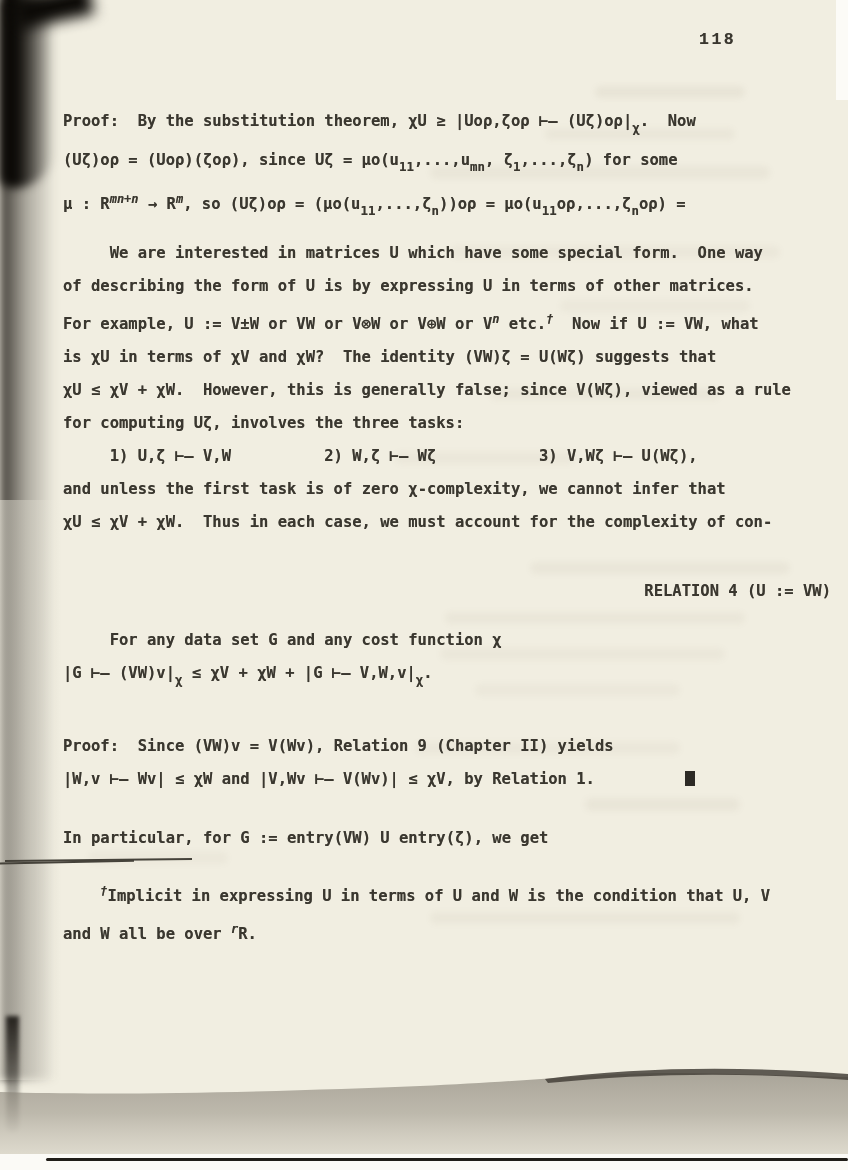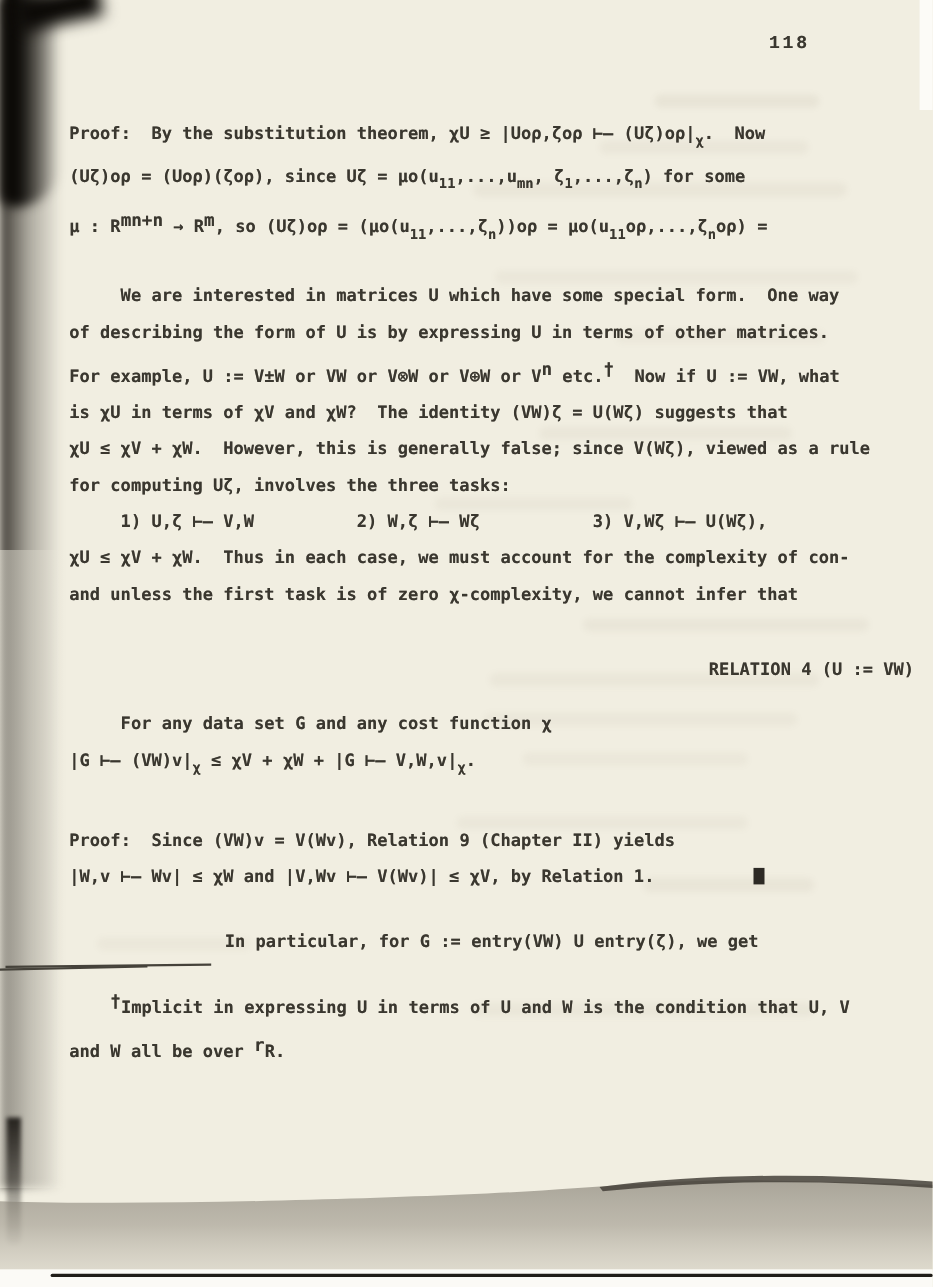"mn+n" .sup { font-size: 16px -> 12px; font-style: none -> italic }
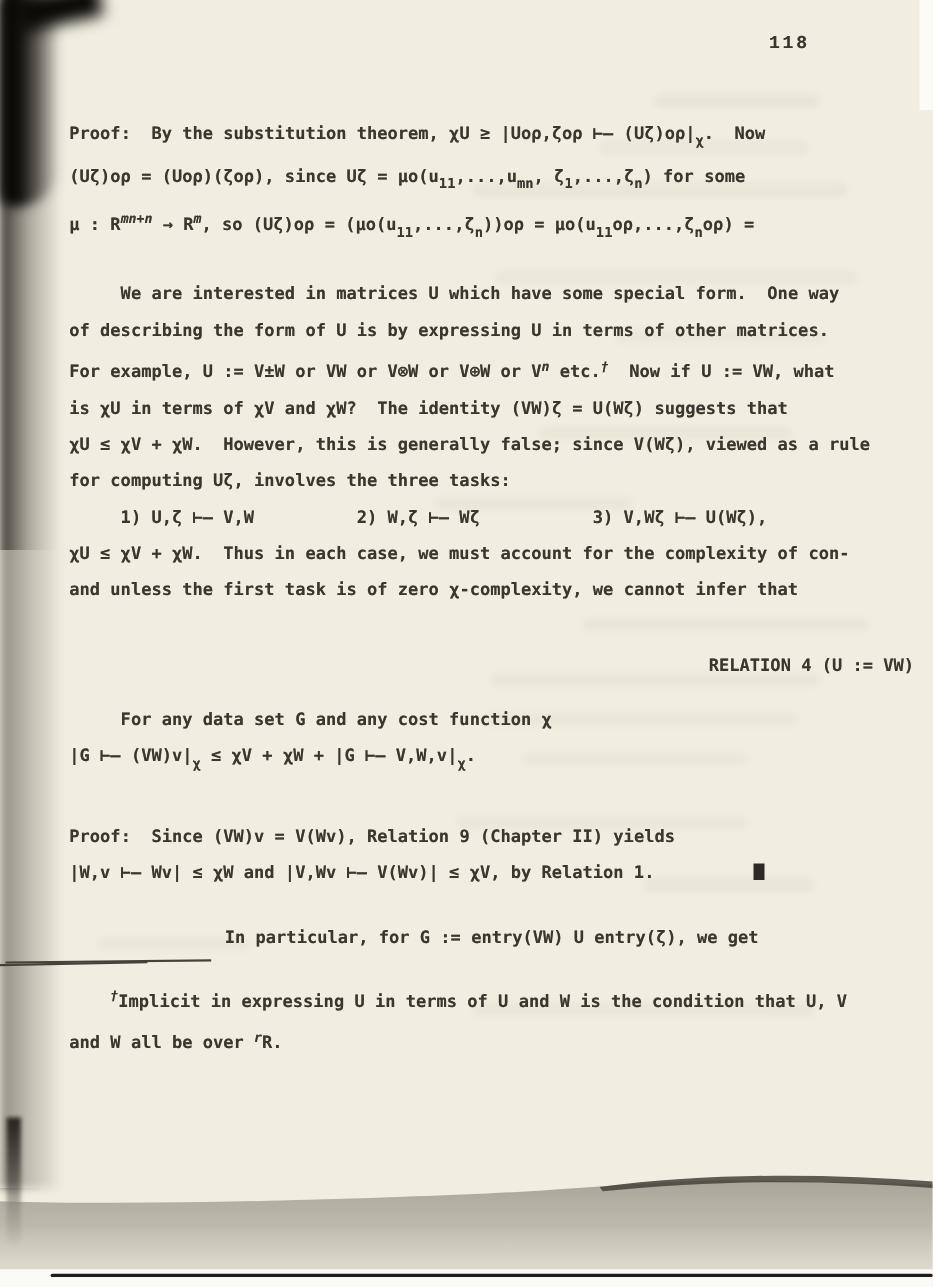"We are interested in matrices" [data-name="para-main"] { margin-top: 24px -> 10px }
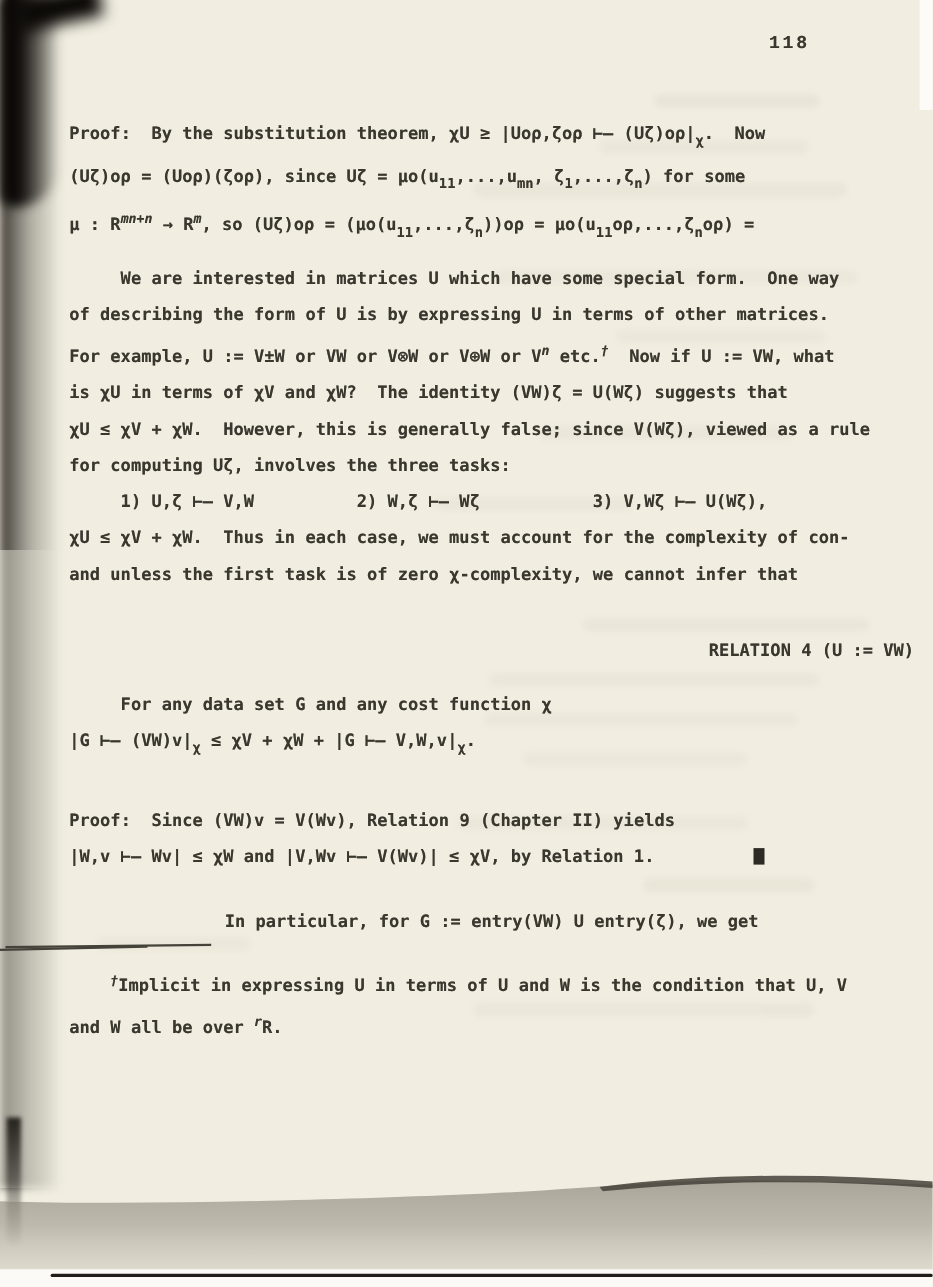"χU ≤ χV + χW. Thus" div.line { order: before "and unless the first task" -> after "and unless the first task" }
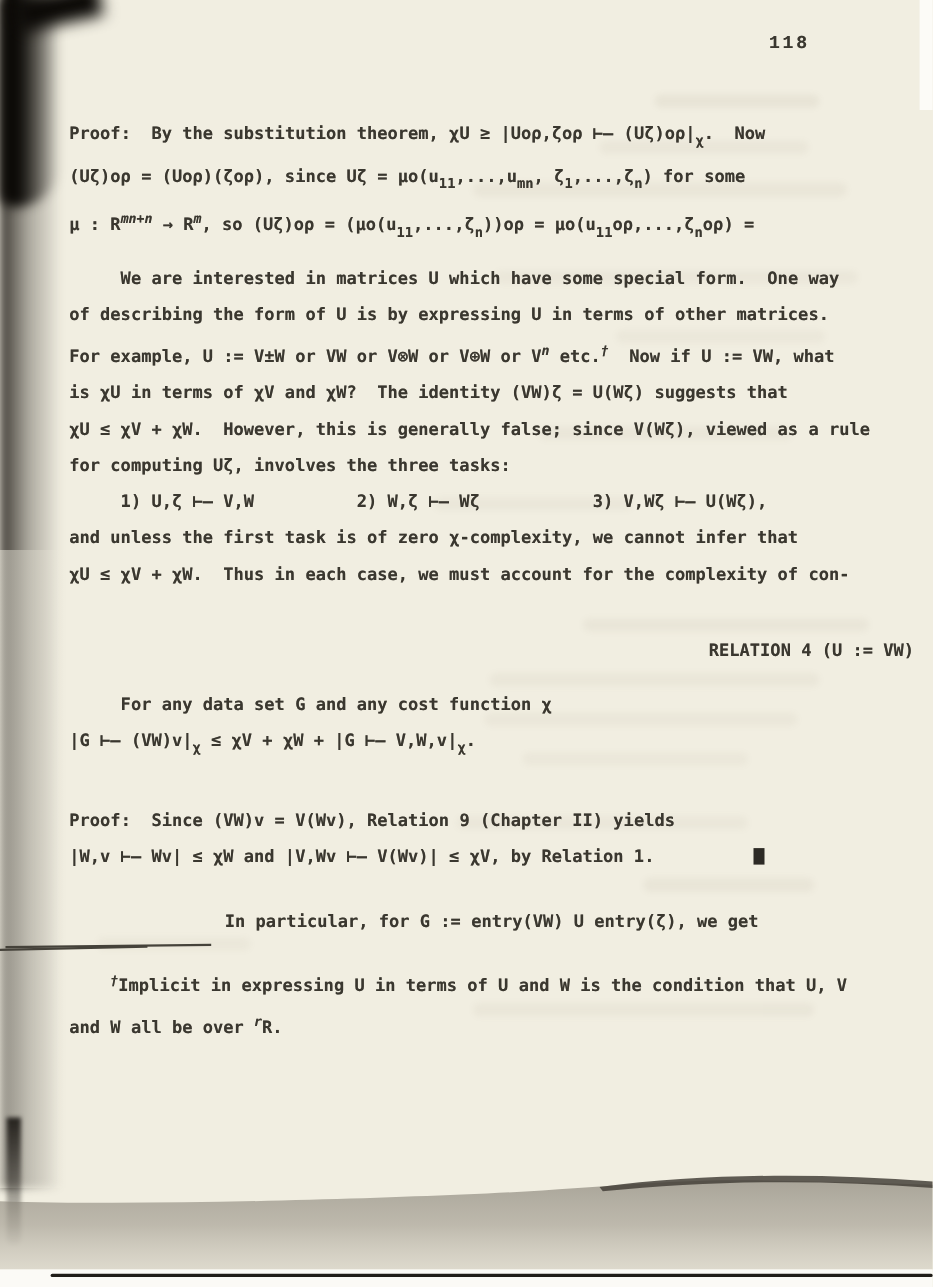"In particular, for G :=" [data-name="para-in-particular"] { text-align: center -> none }
